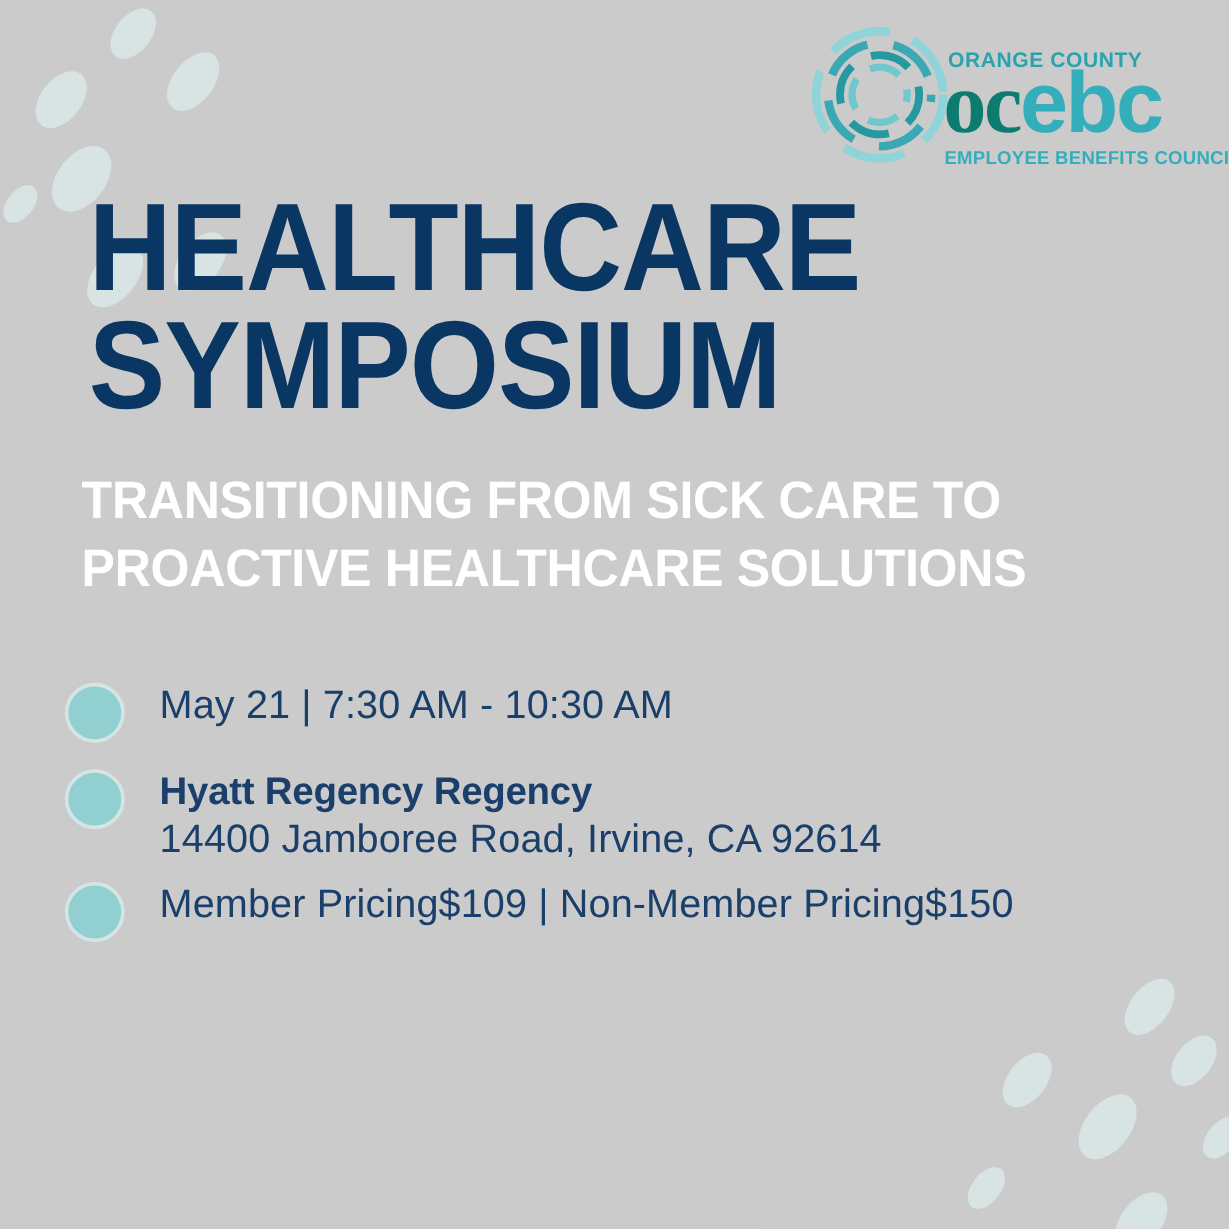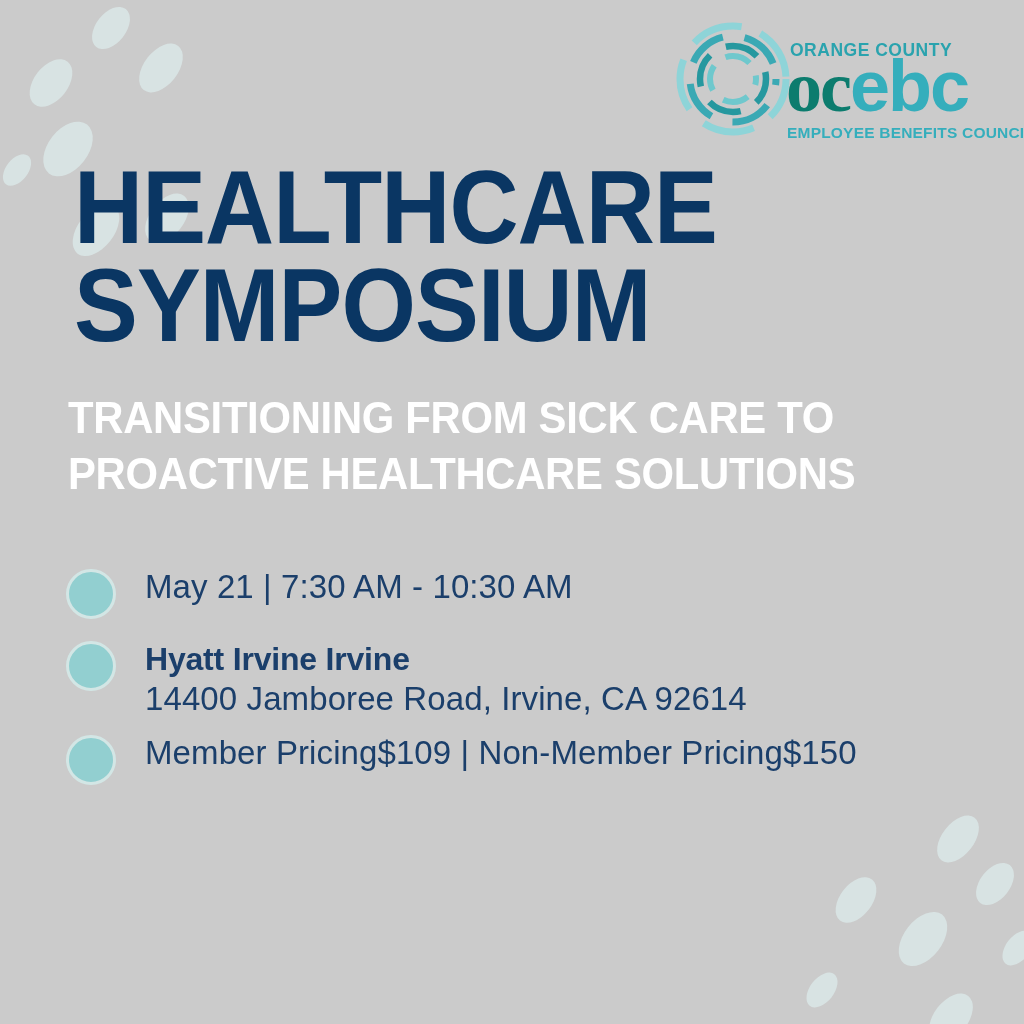"May 21 | 7:30 AM" #details { left: 66px -> 54px }
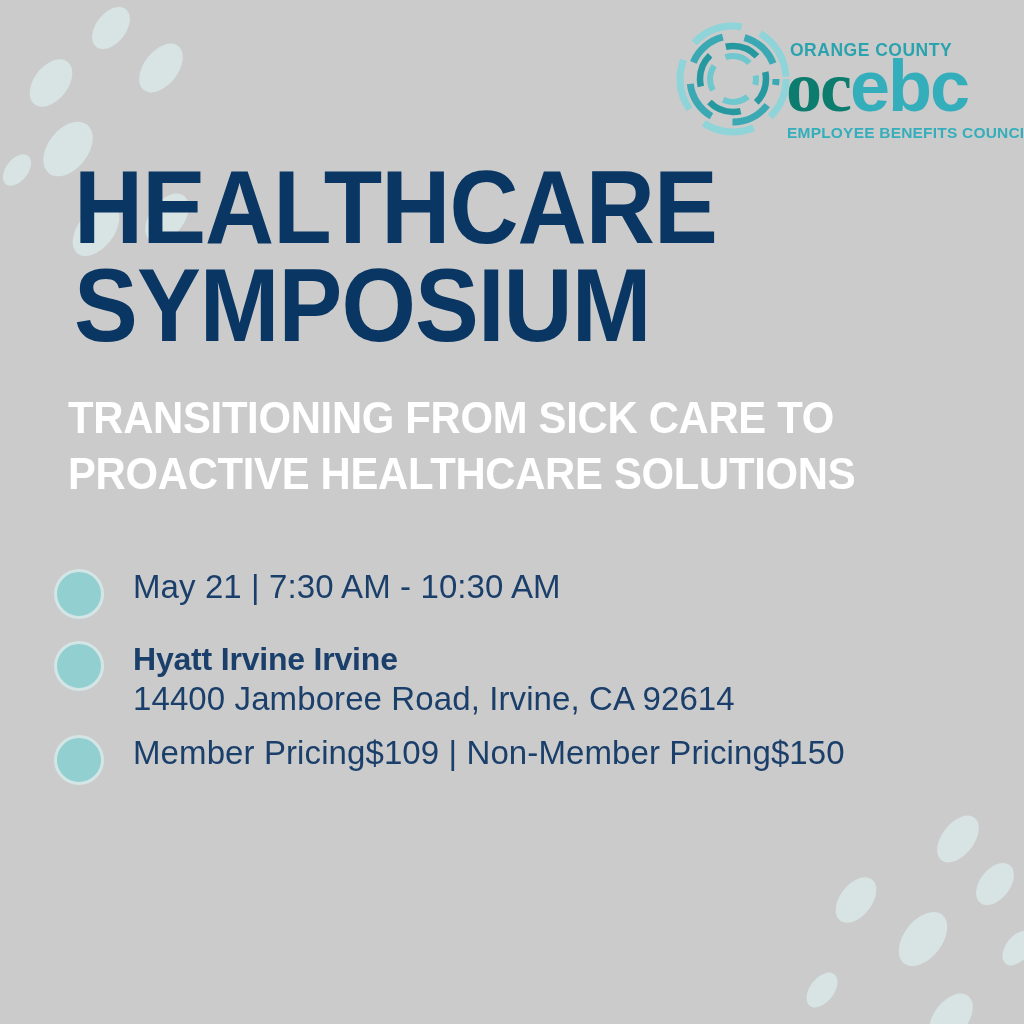"Hyatt Irvine Irvine" div.dt-line { text: Irvine Irvine -> Regency Regency }
